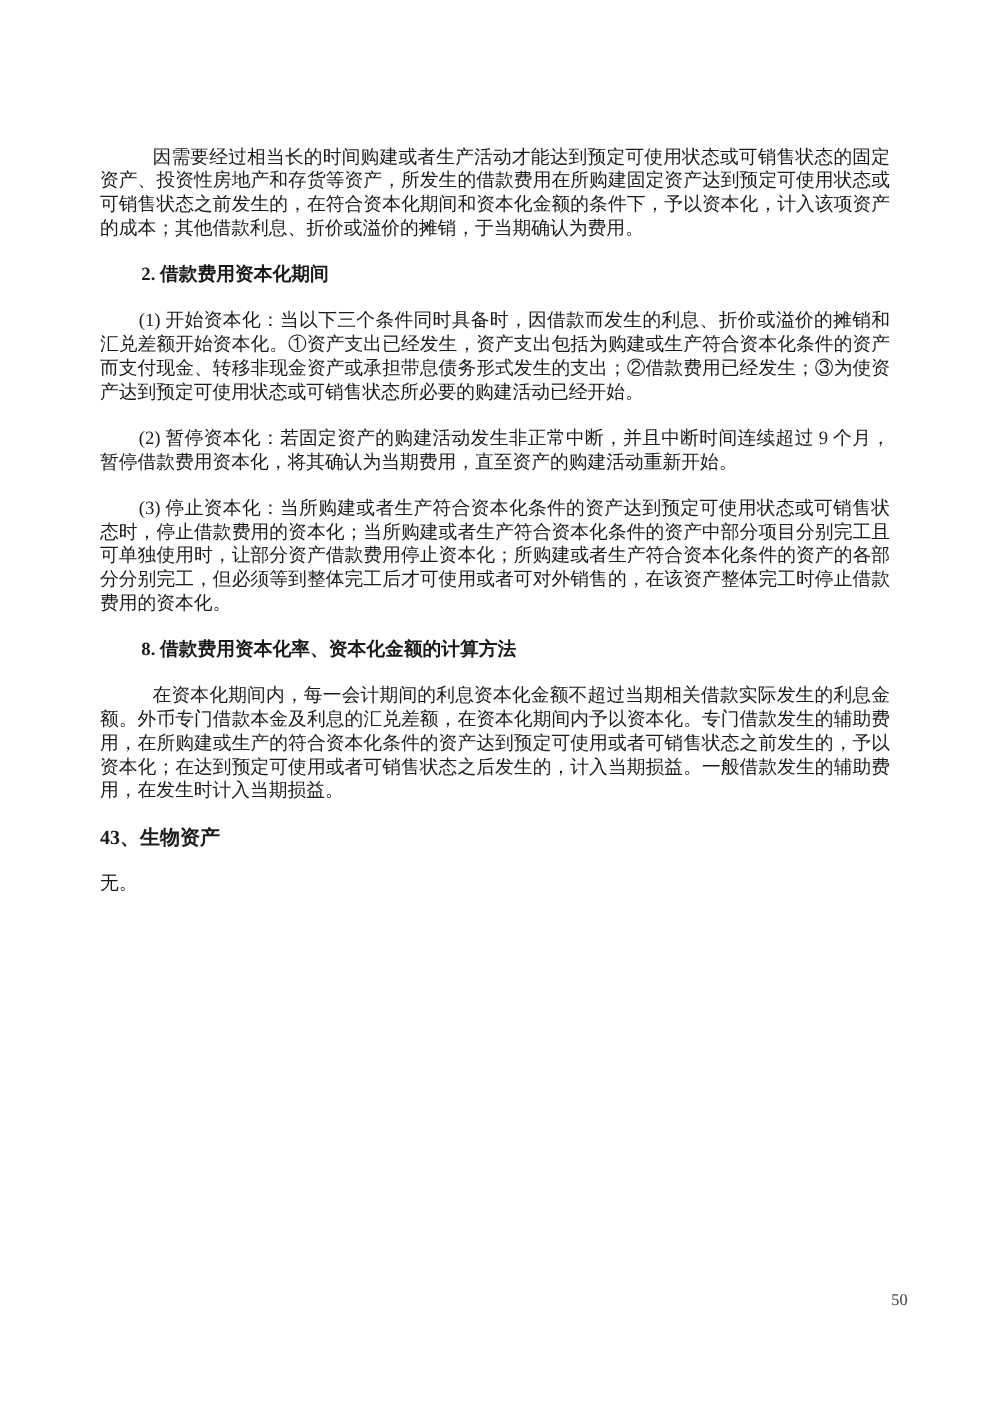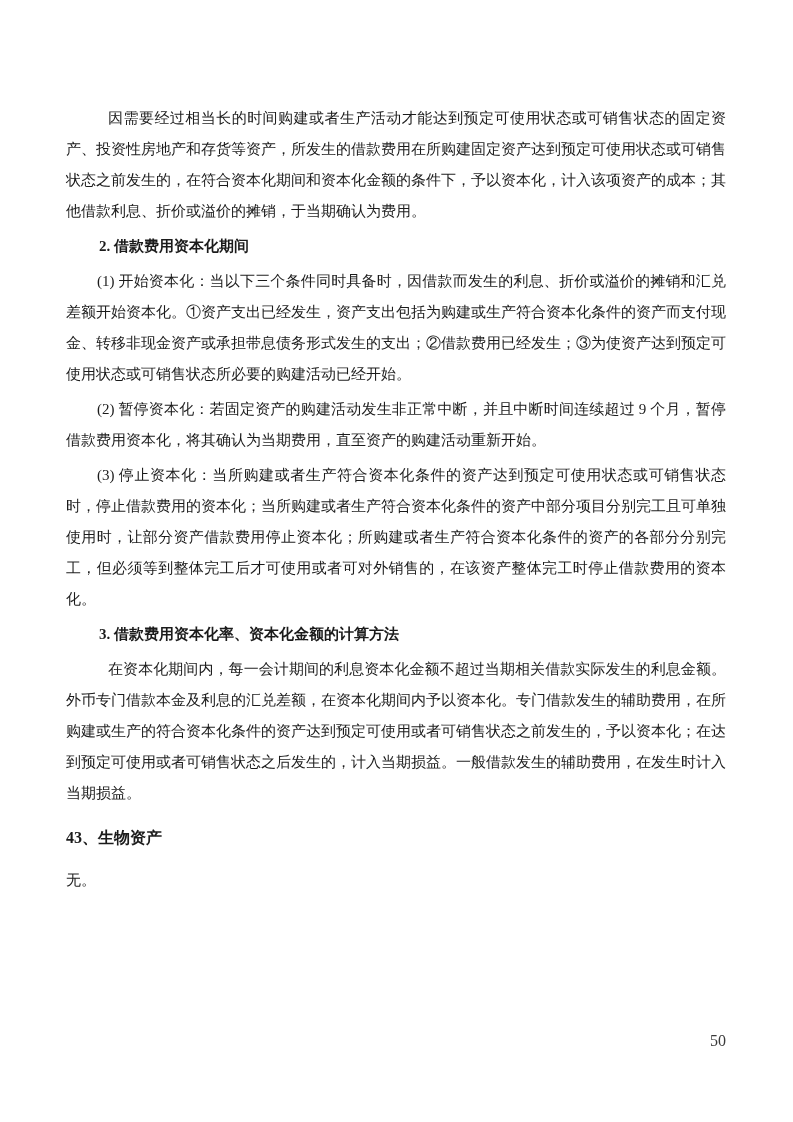"因需要经过相当长的时间购建或者生产活动才能达到预定可使用状态或可销售状态的固定资" .content p { line-height: 31px -> 19px; margin: 4px -> 18px }
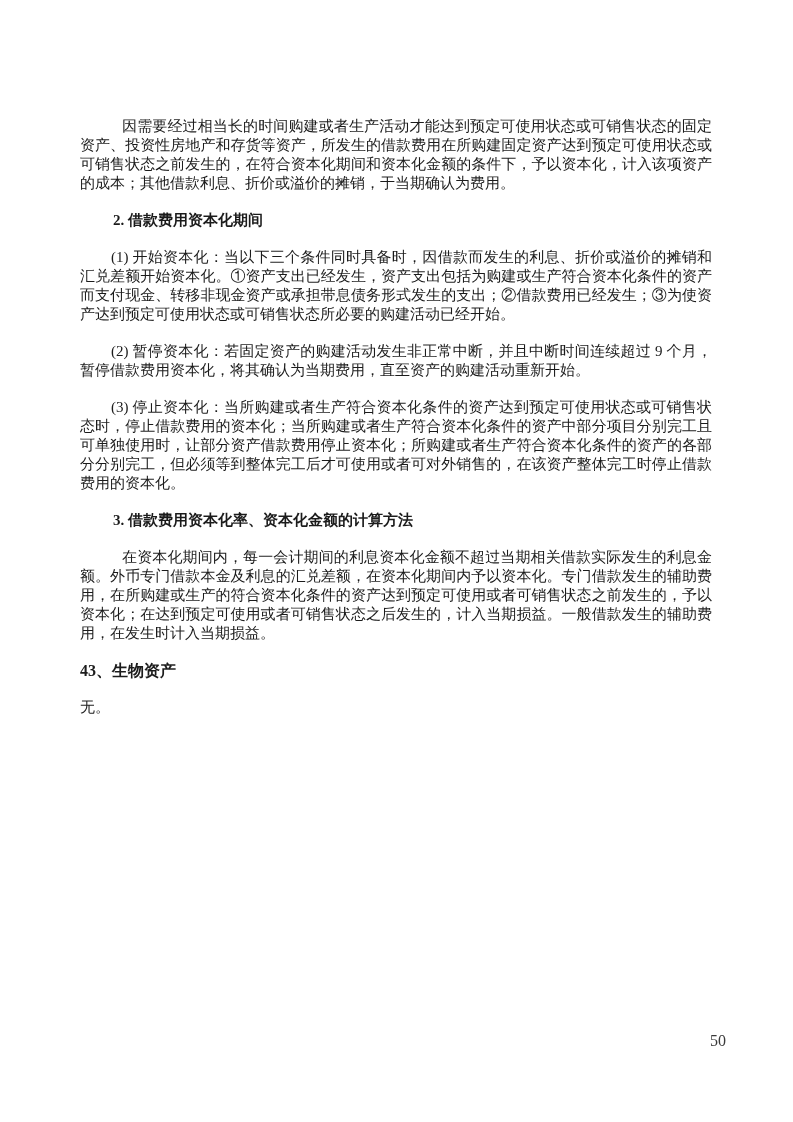"3. 借款费用资本化率、资本化金额的计算方法" p.num-heading { text: 3 -> 8 }
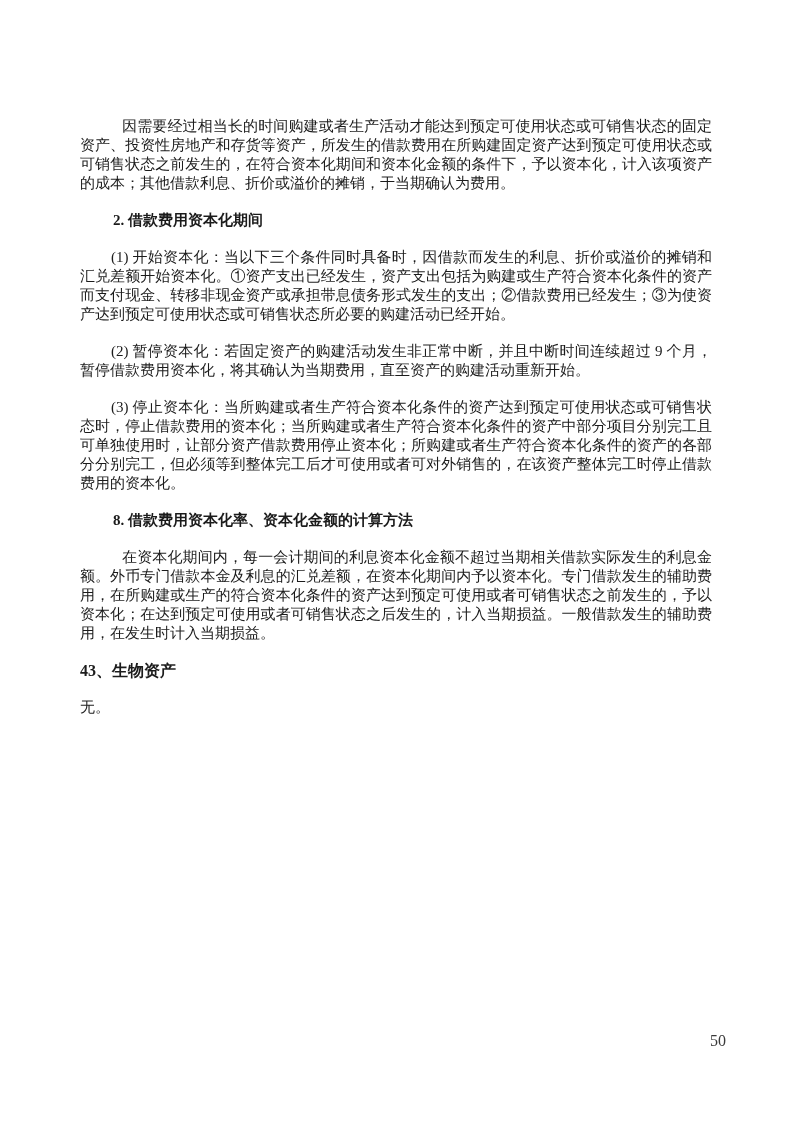"50" .page-number { font-size: 16px -> 13px }
